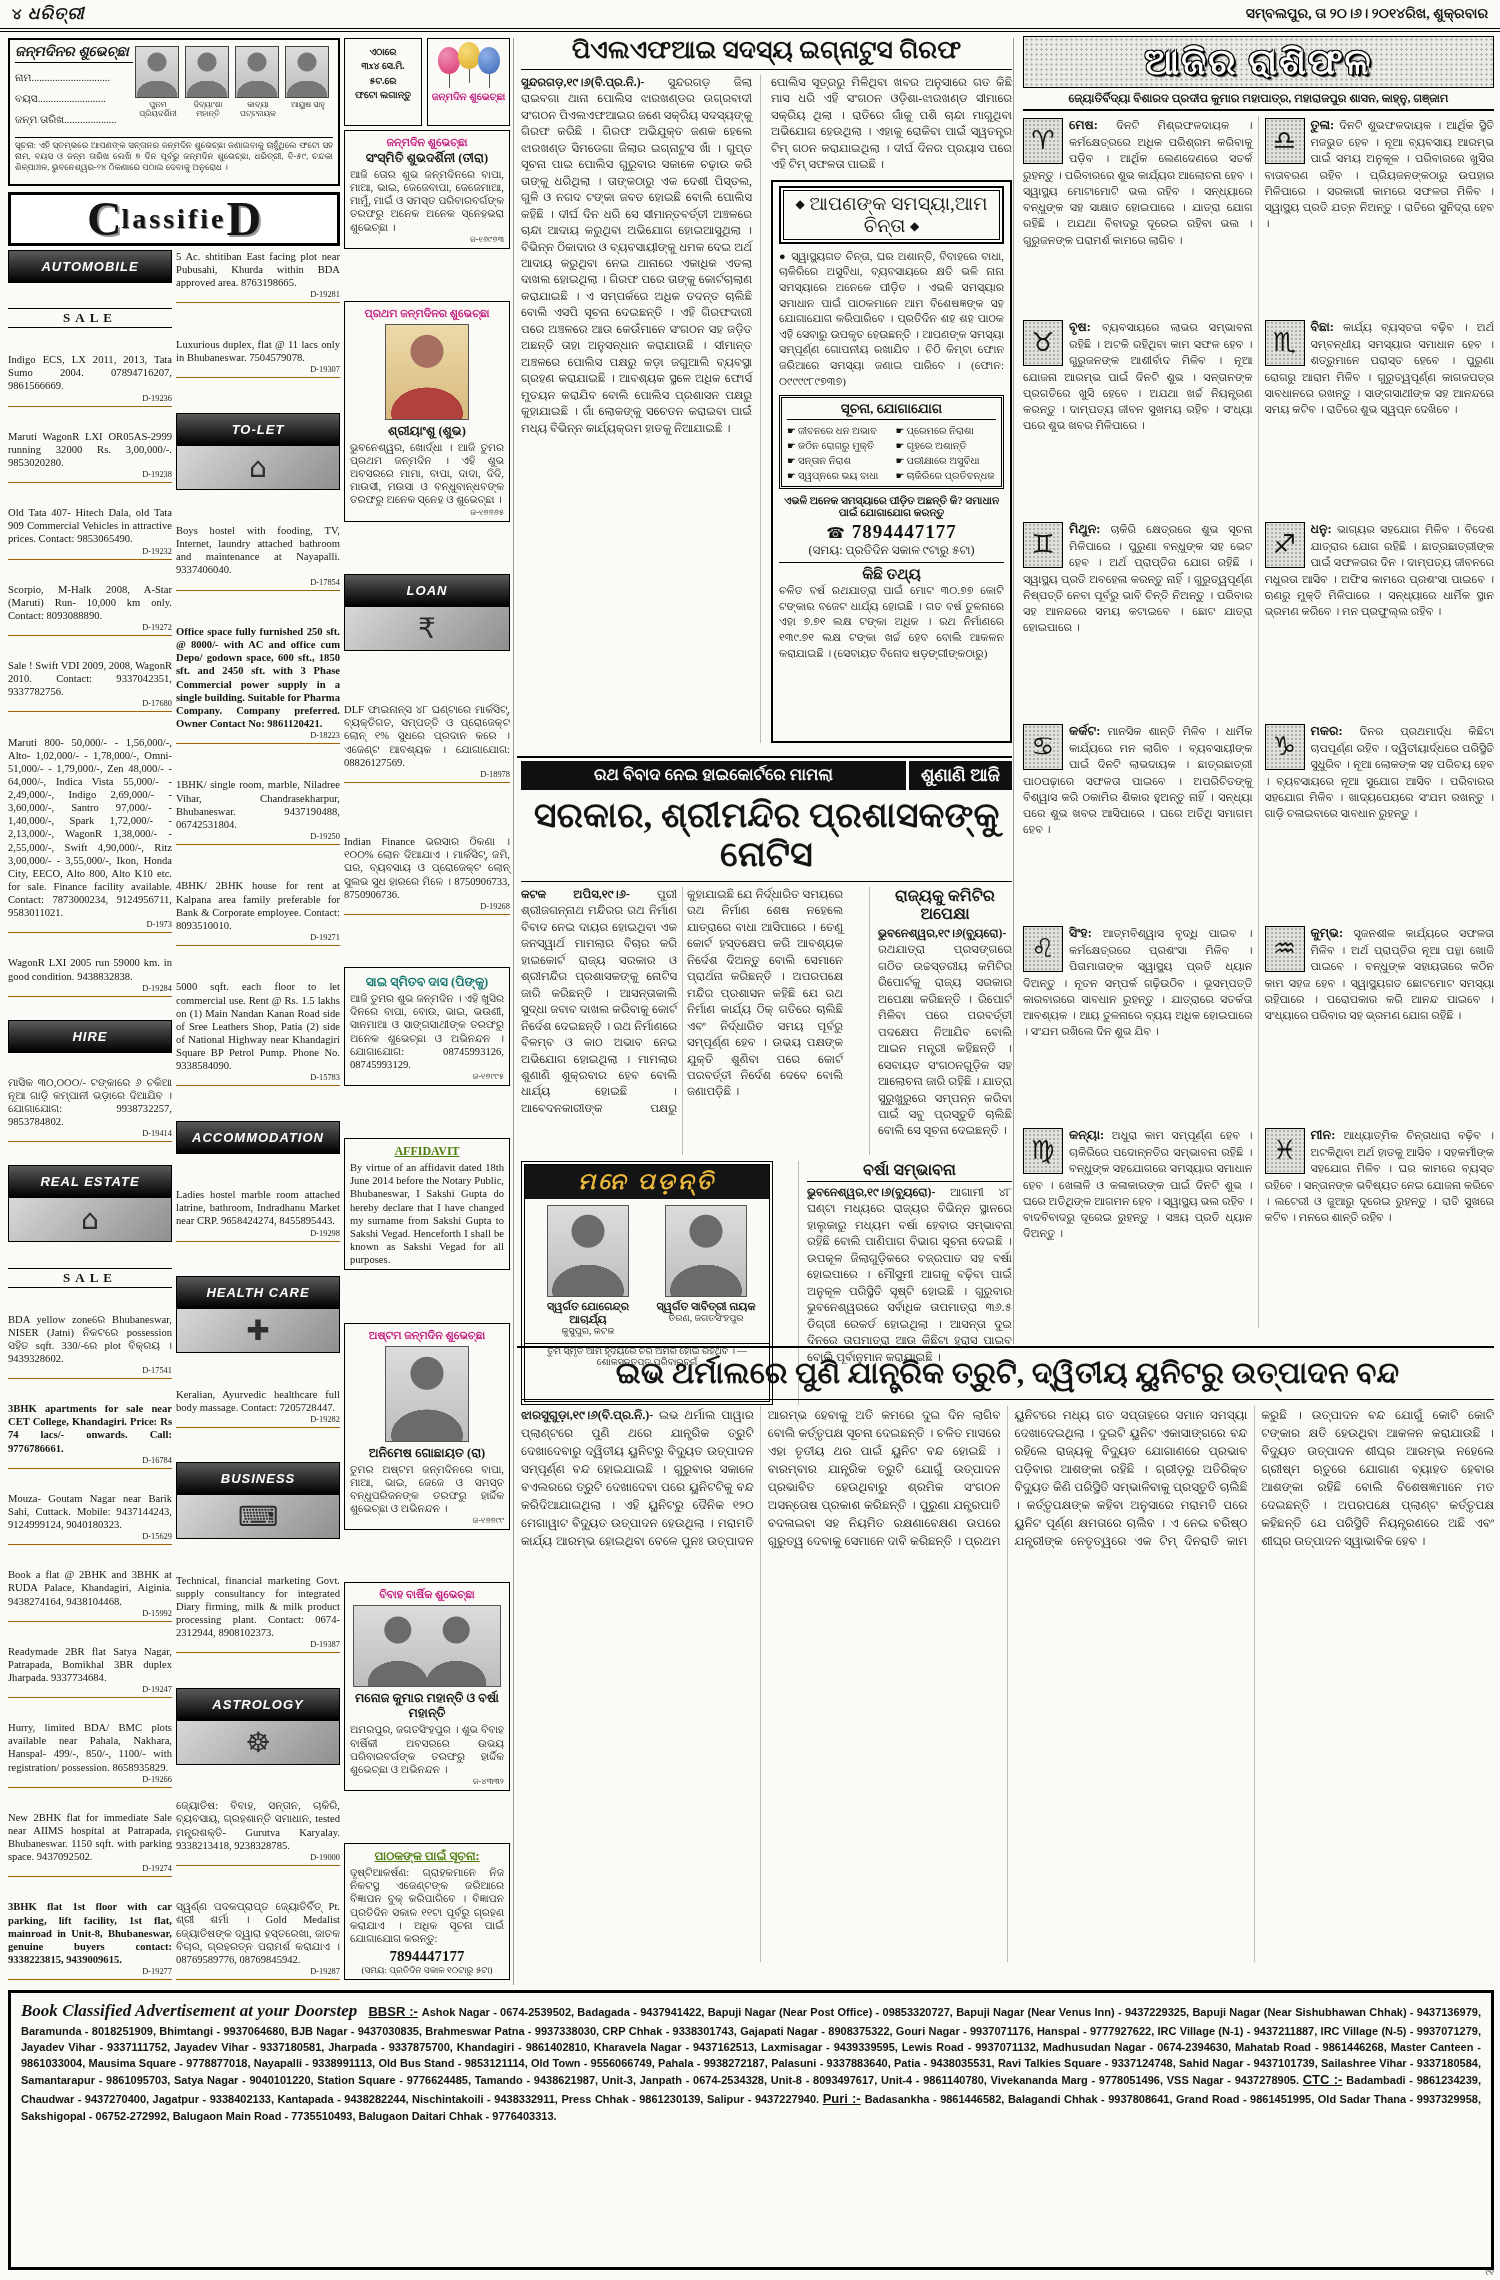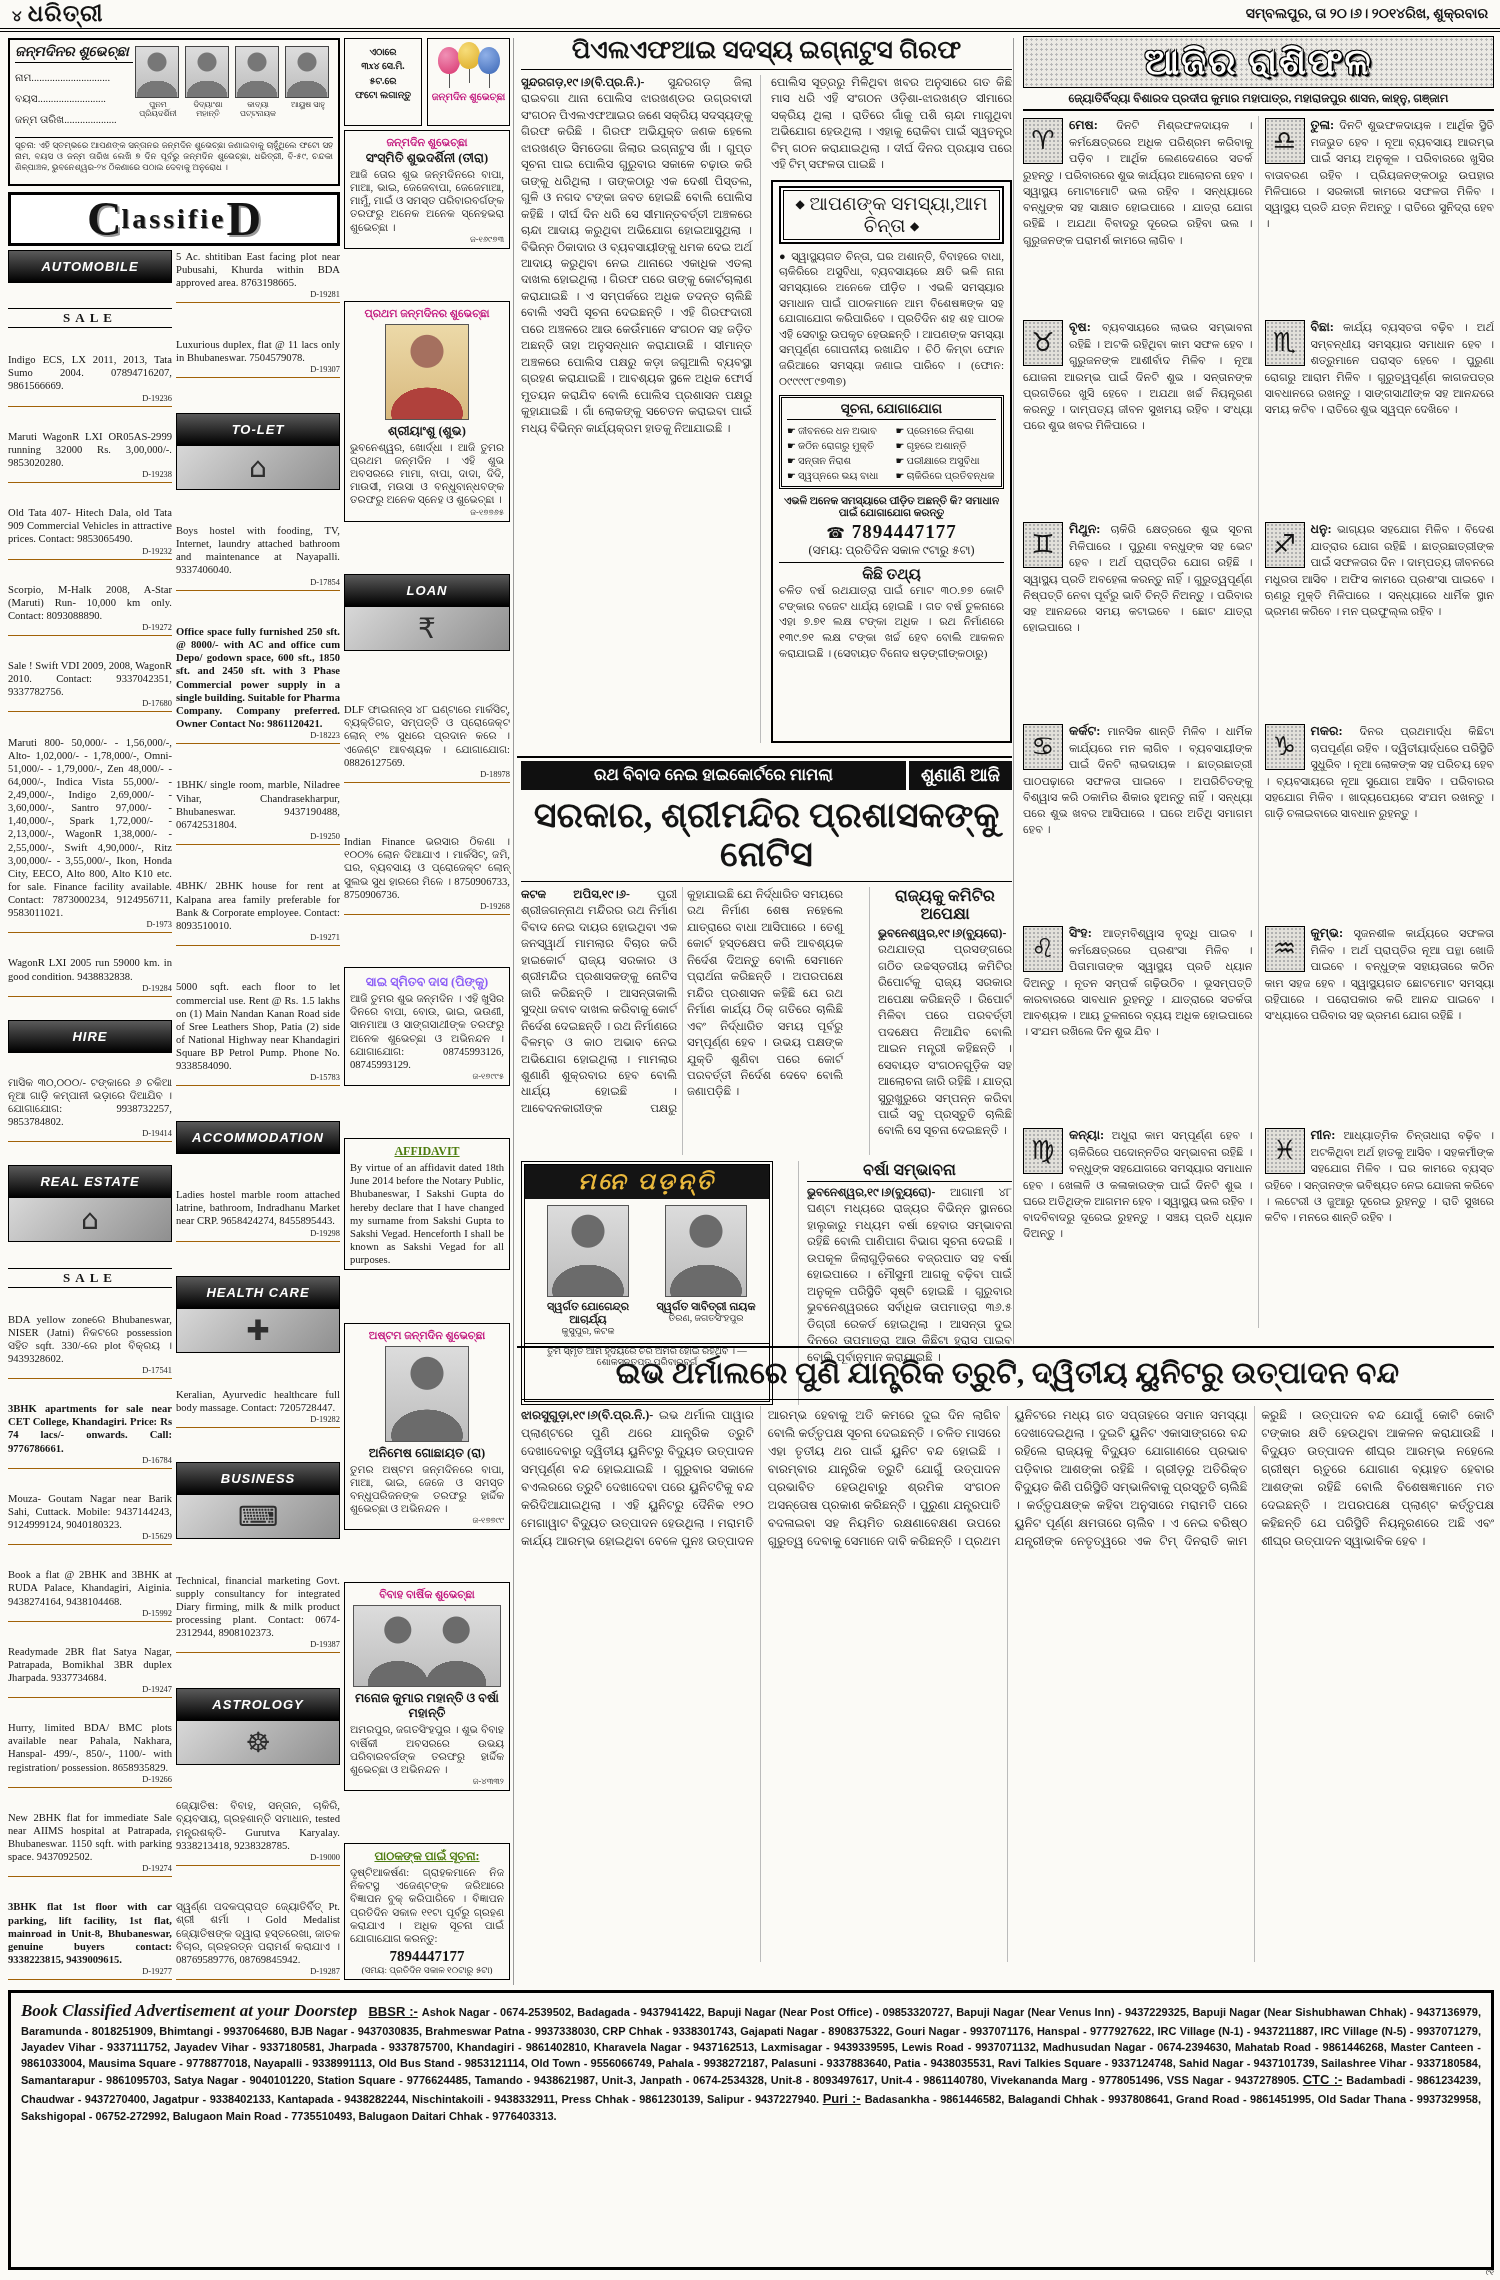"ଧରିତ୍ରୀ" .mast-paper { font-size: 23px -> 17px; font-style: none -> italic }
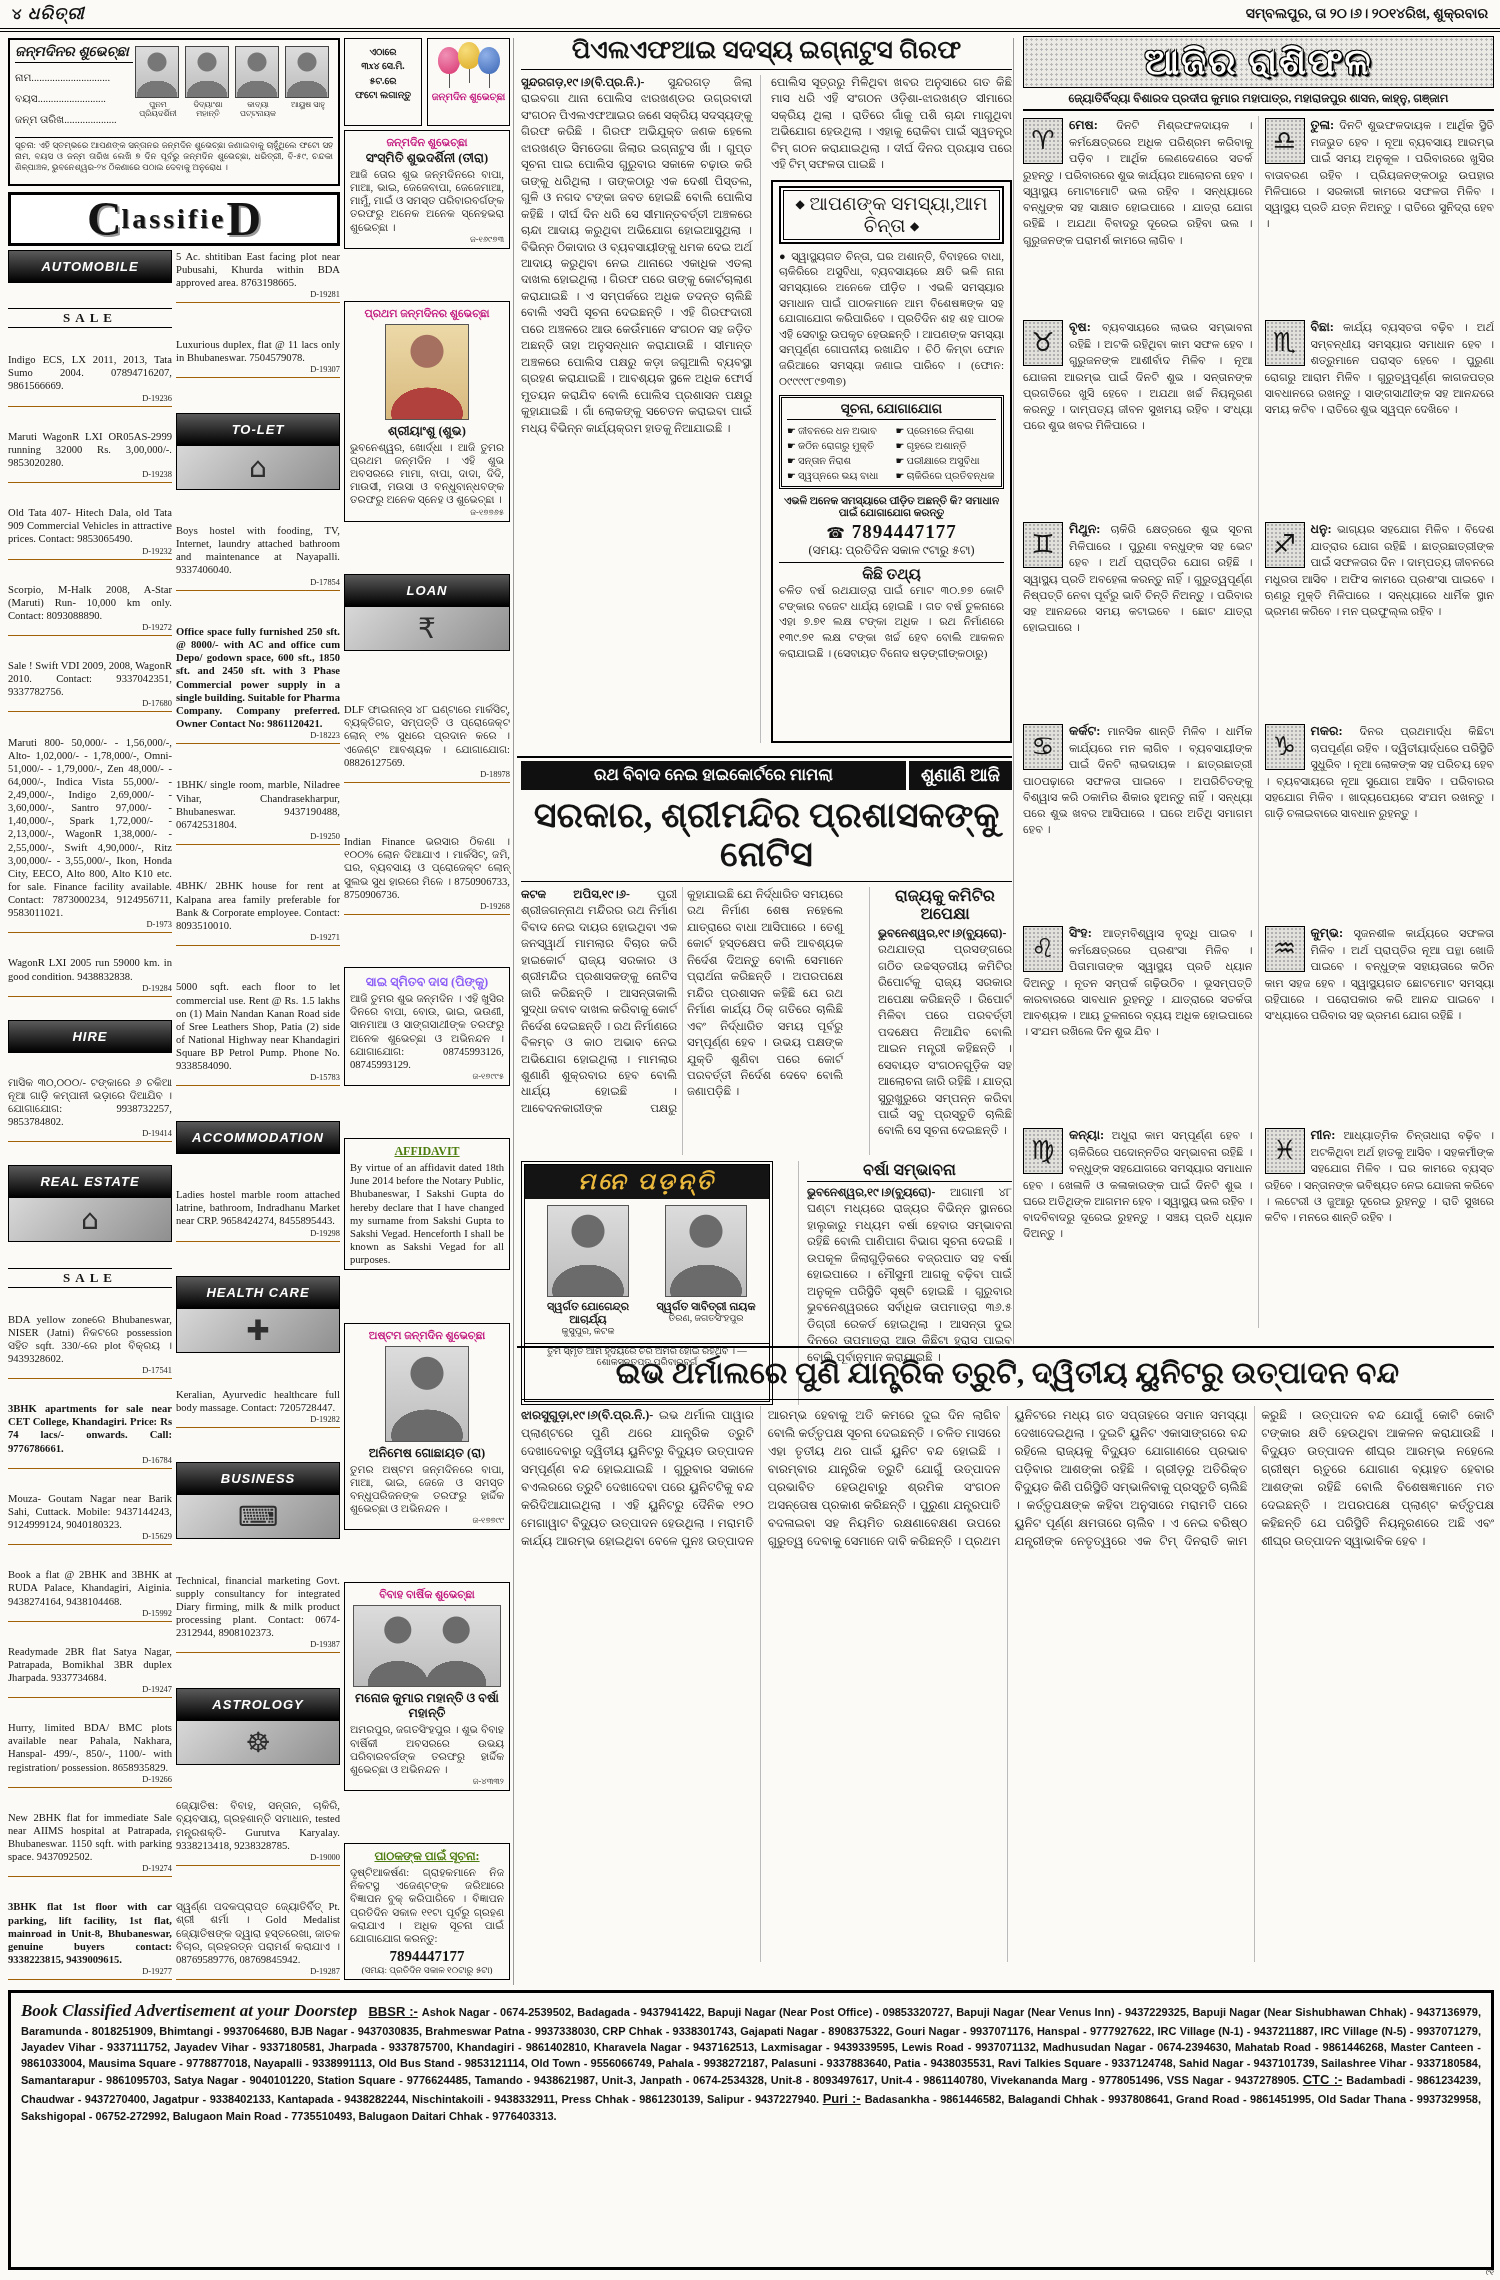"ସାଇ ସ୍ମିତବ ଦାସ (ପିଙ୍କୁ)" .cl.blue .cl-title { color: #8b5cf6 -> #0f766e }
